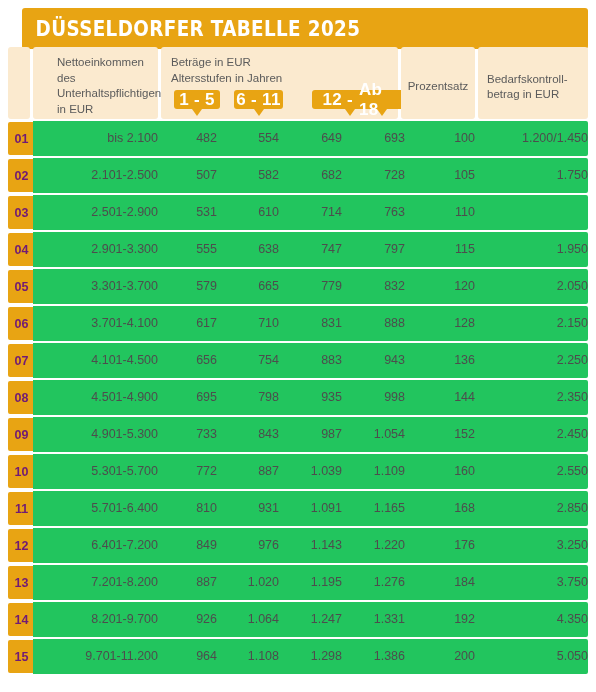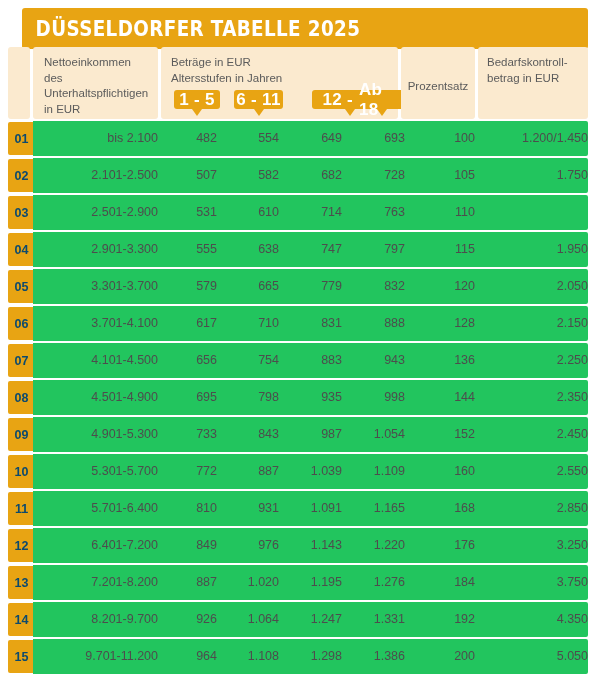"Nettoeinkommen des" .hcell-income { padding: 8px 10px 0 11px -> 8px 10px 0 24px }
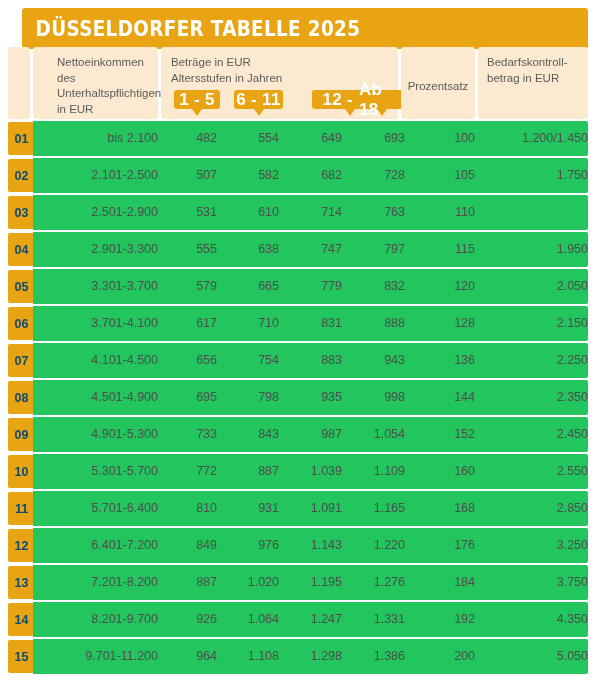"Bedarfskontroll-" .hcell-bedarf { align-items: none -> center }
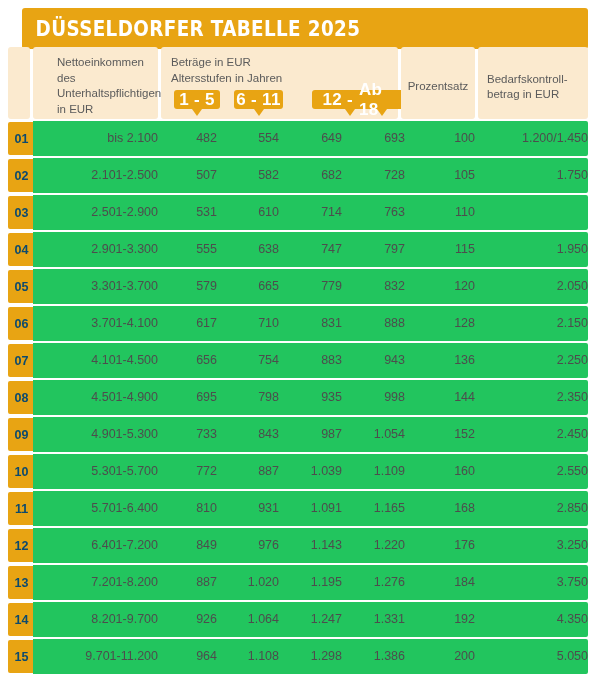"01" .row-badge { color: #0c4a6e -> #701a75 }
